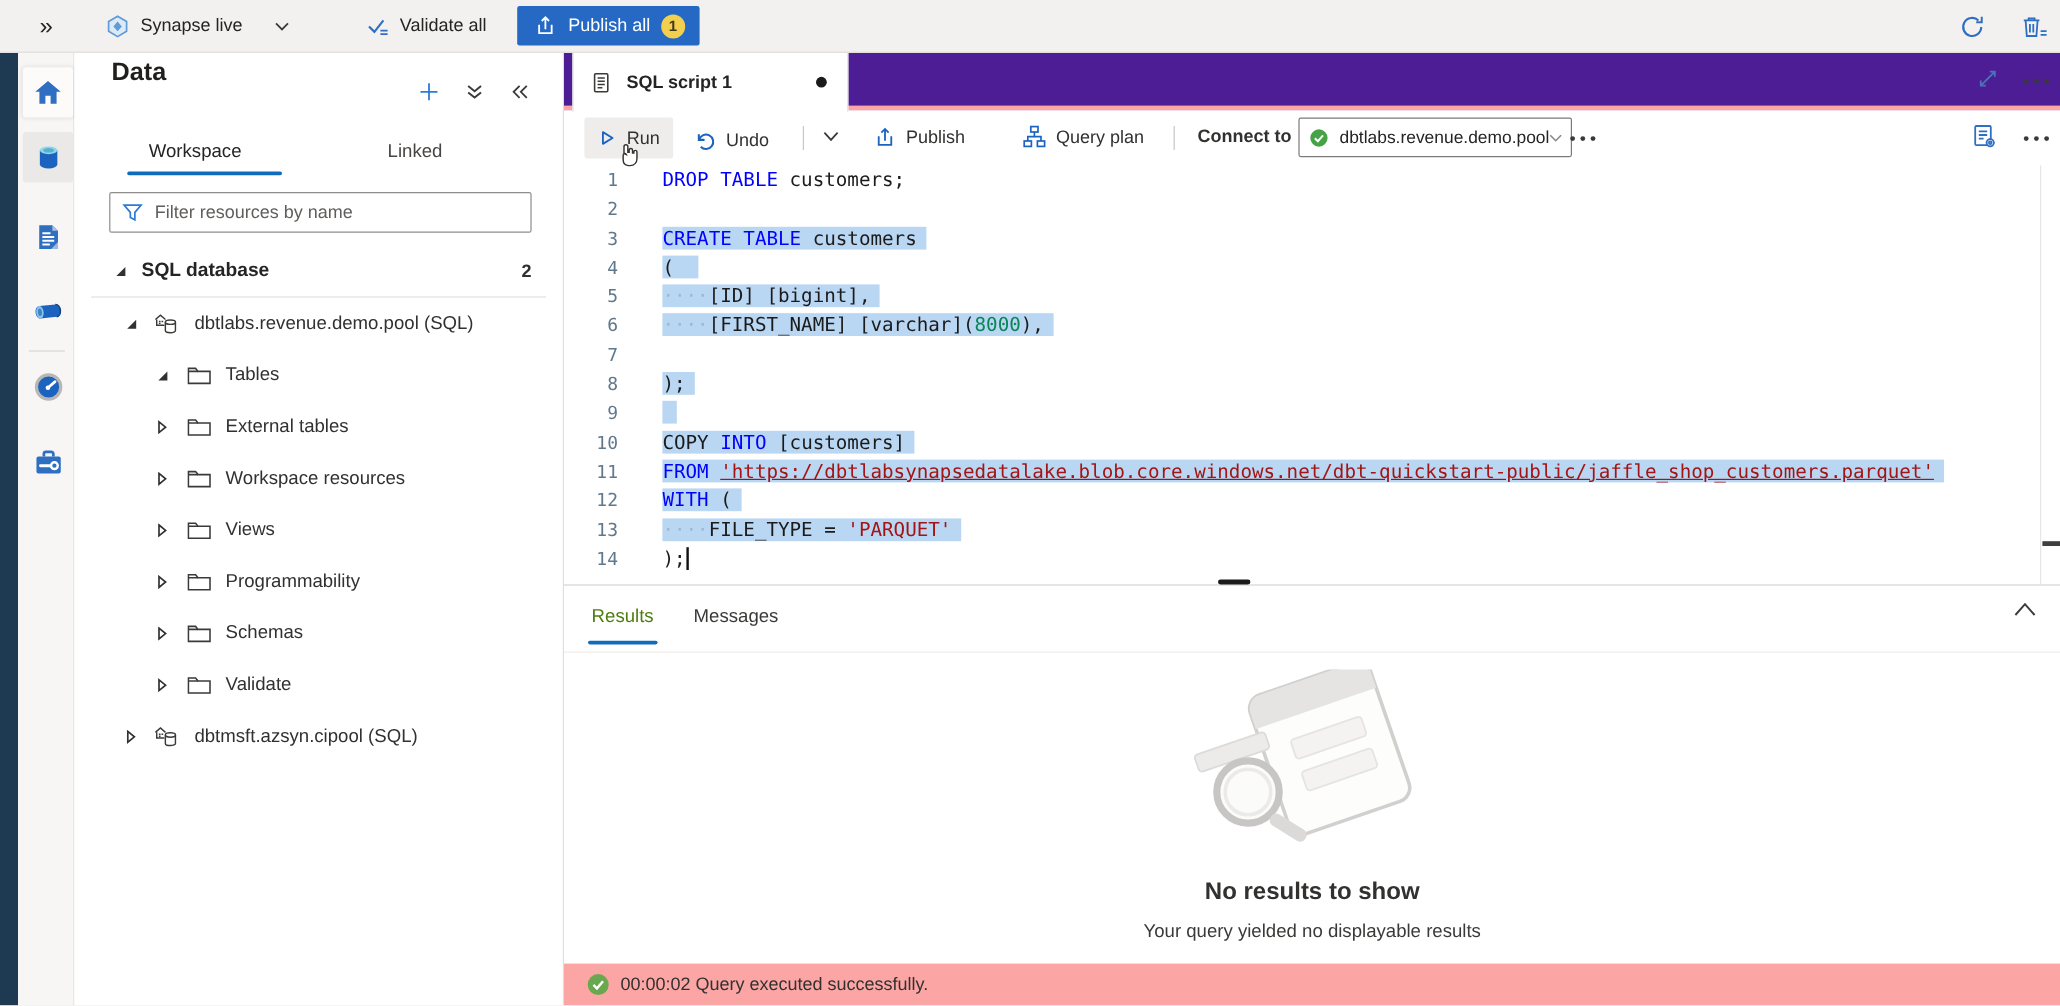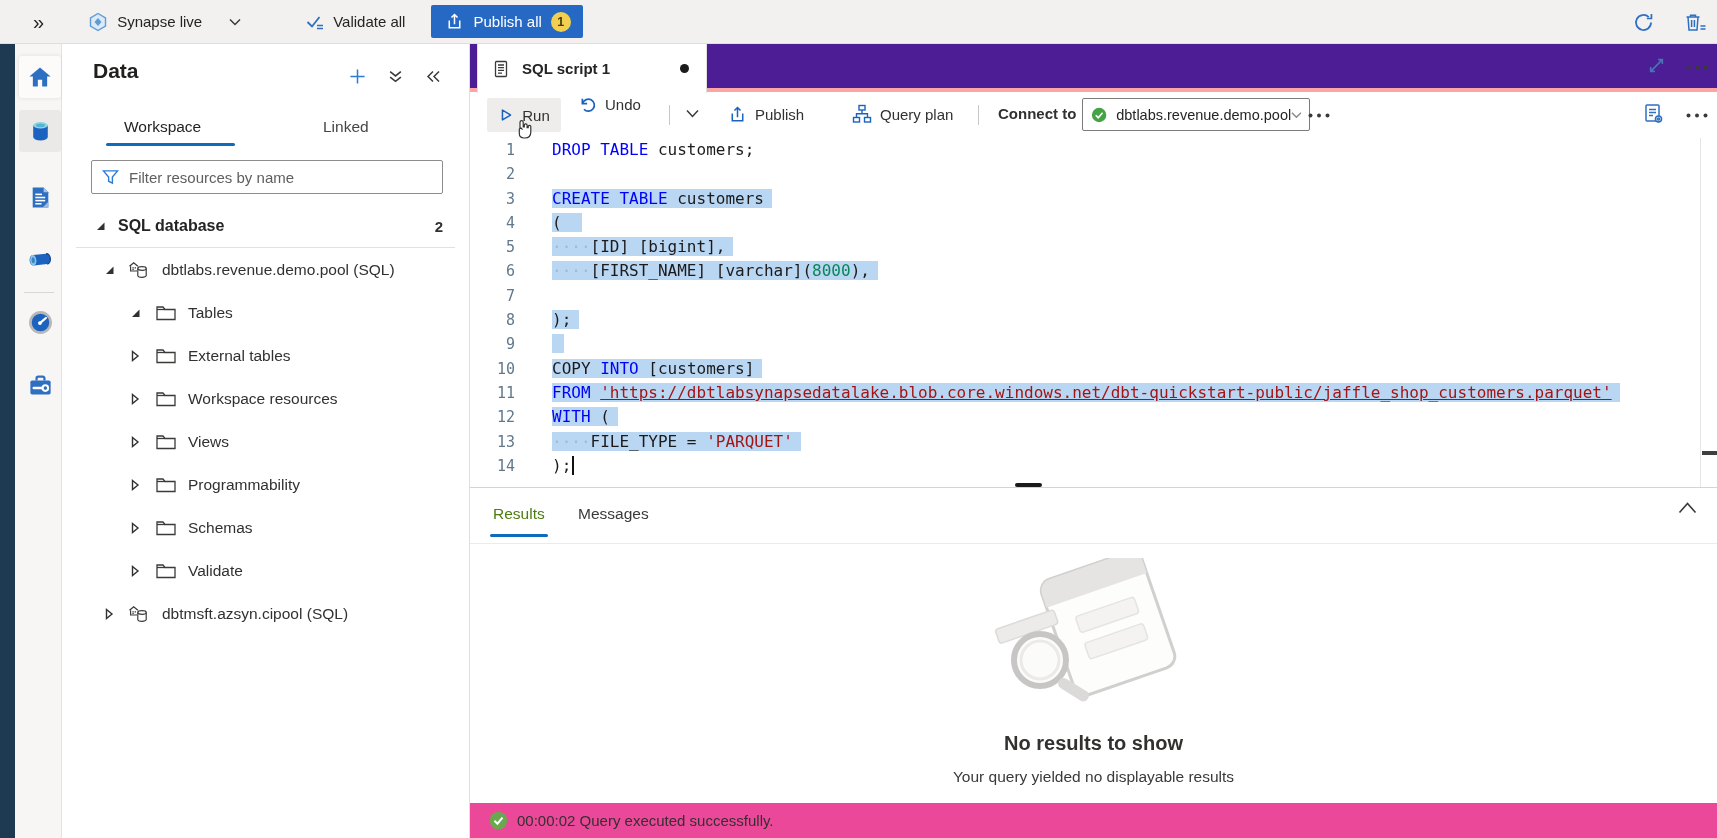"Data" .dp-title { top: 15px -> 5px }
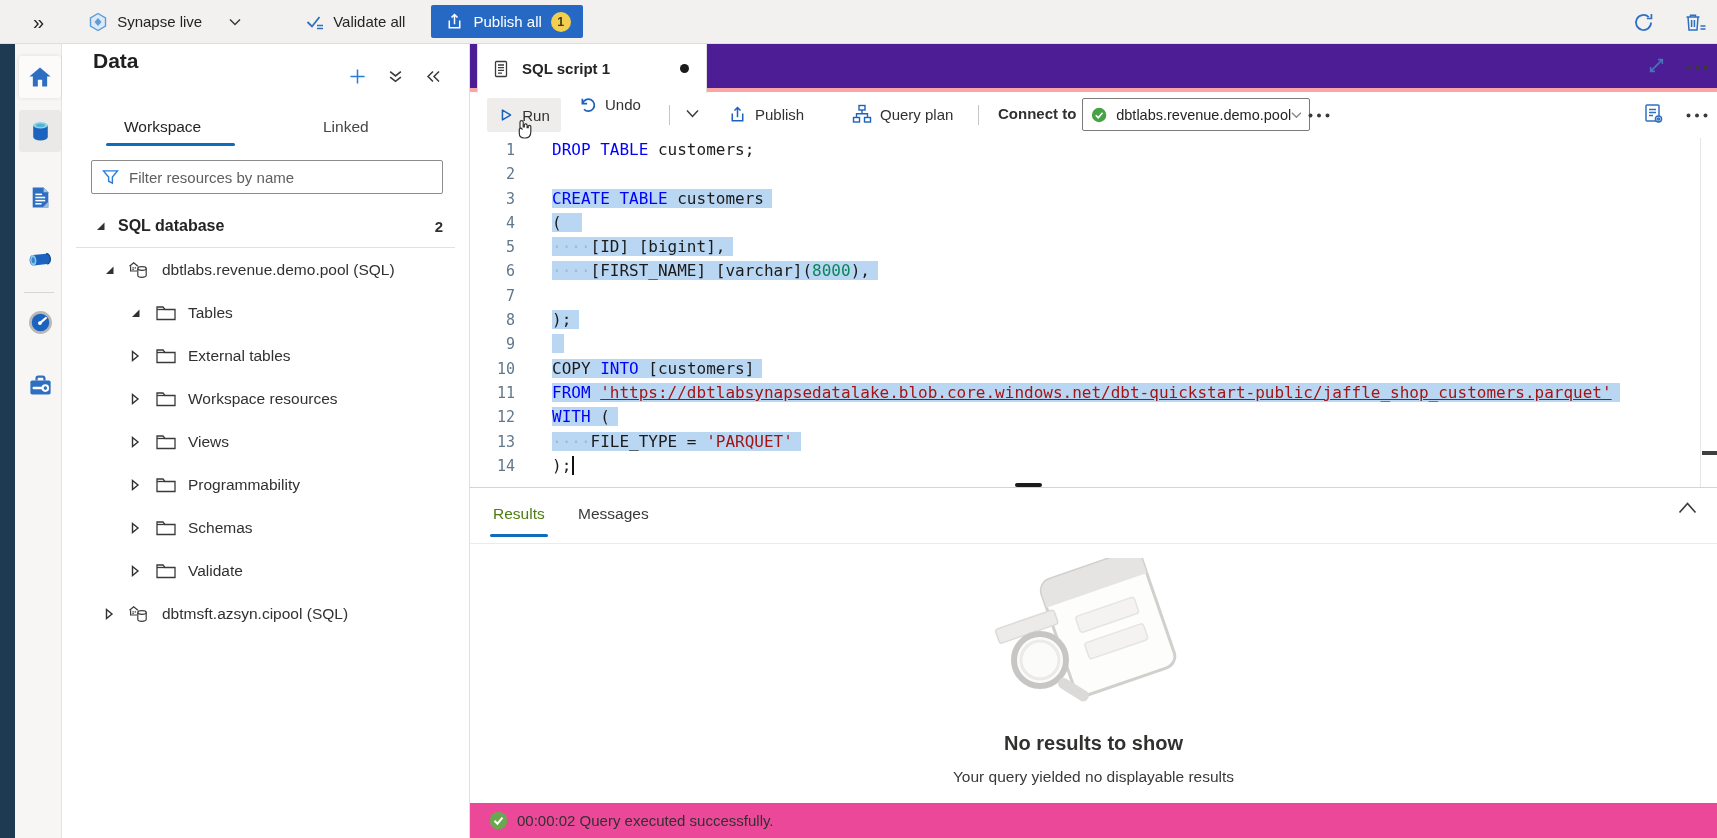"Undo" .undo { top: 3px -> 16px }
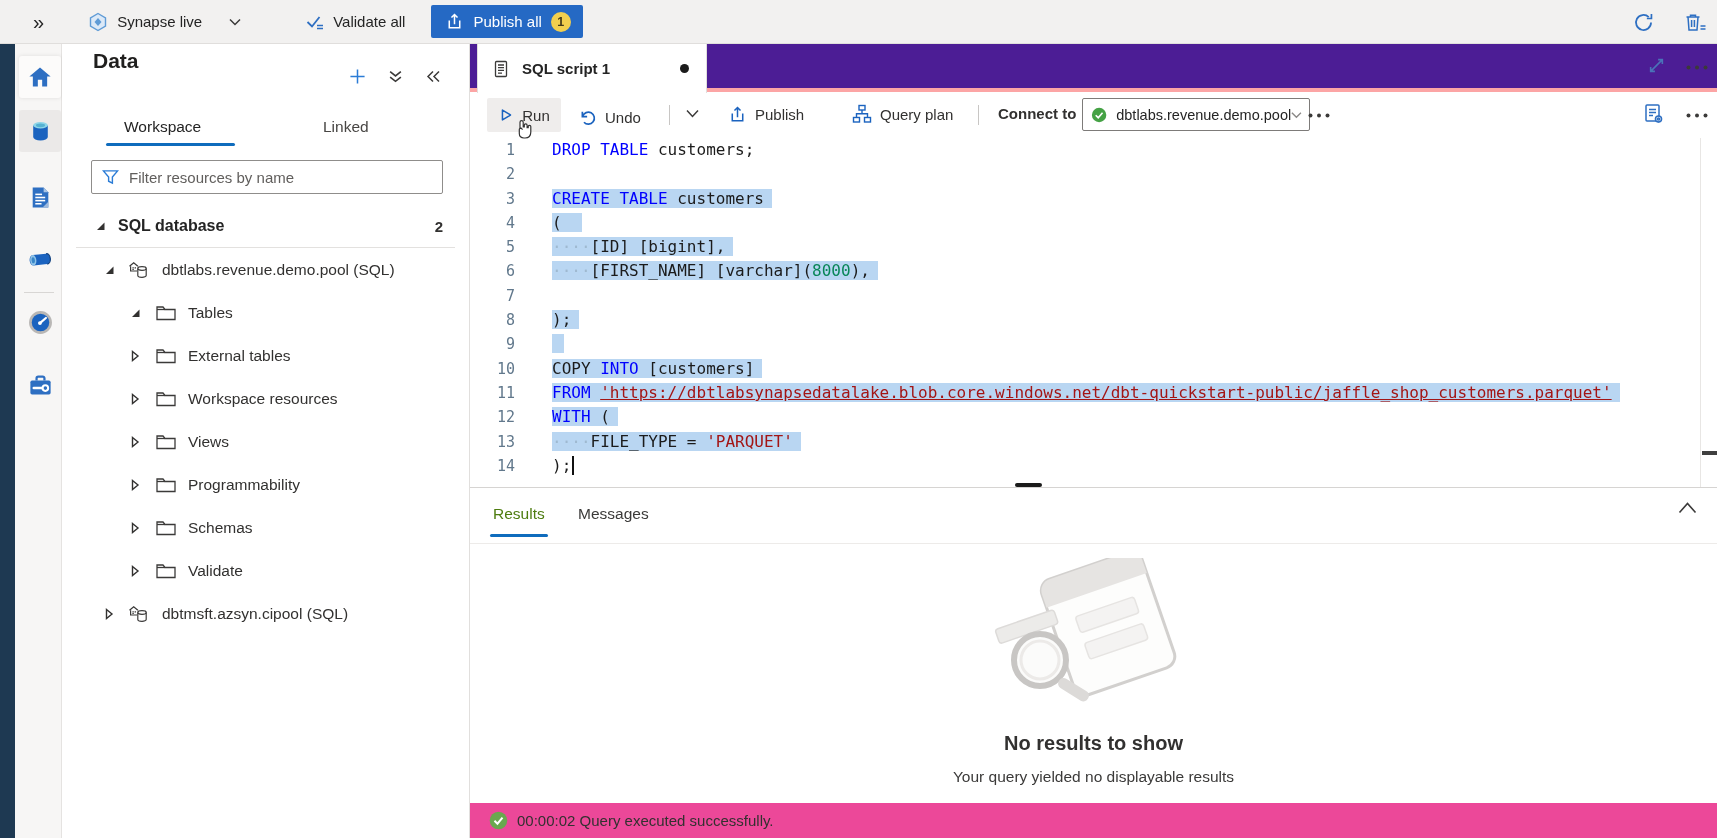"00:00:02 Query executed successfully." .statusbar { background: #ec4899 -> #fca5a5 }
